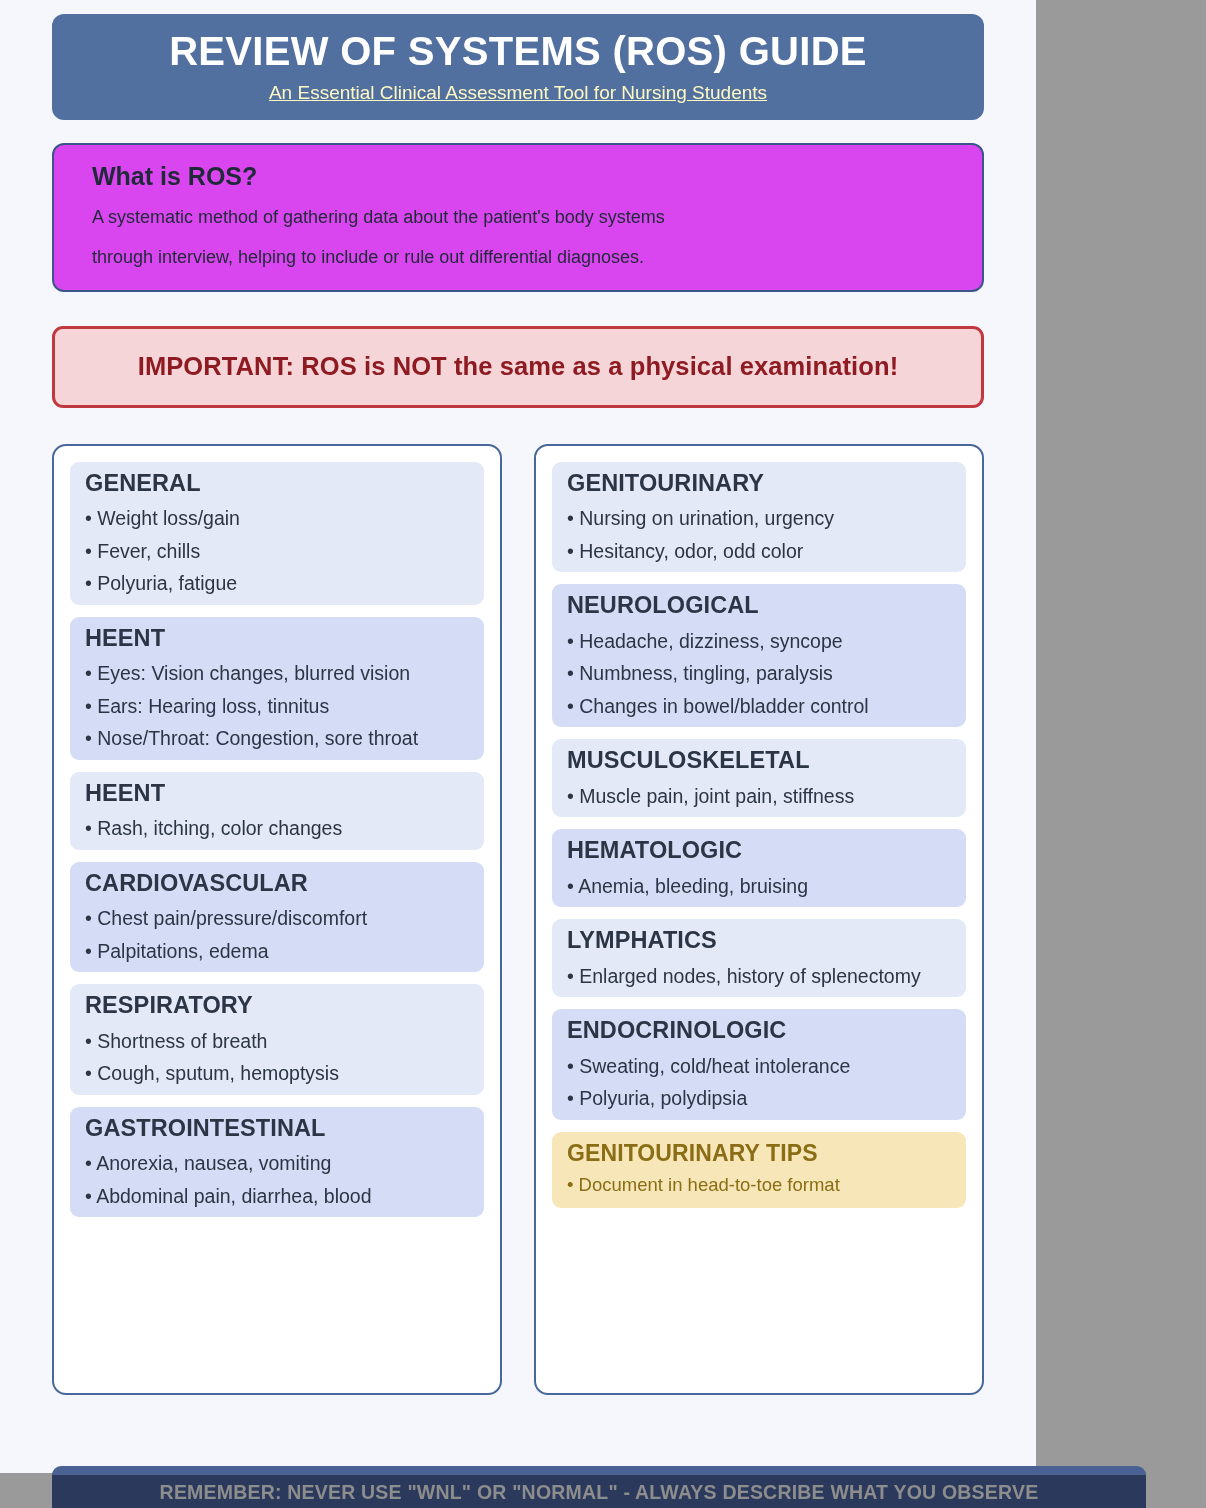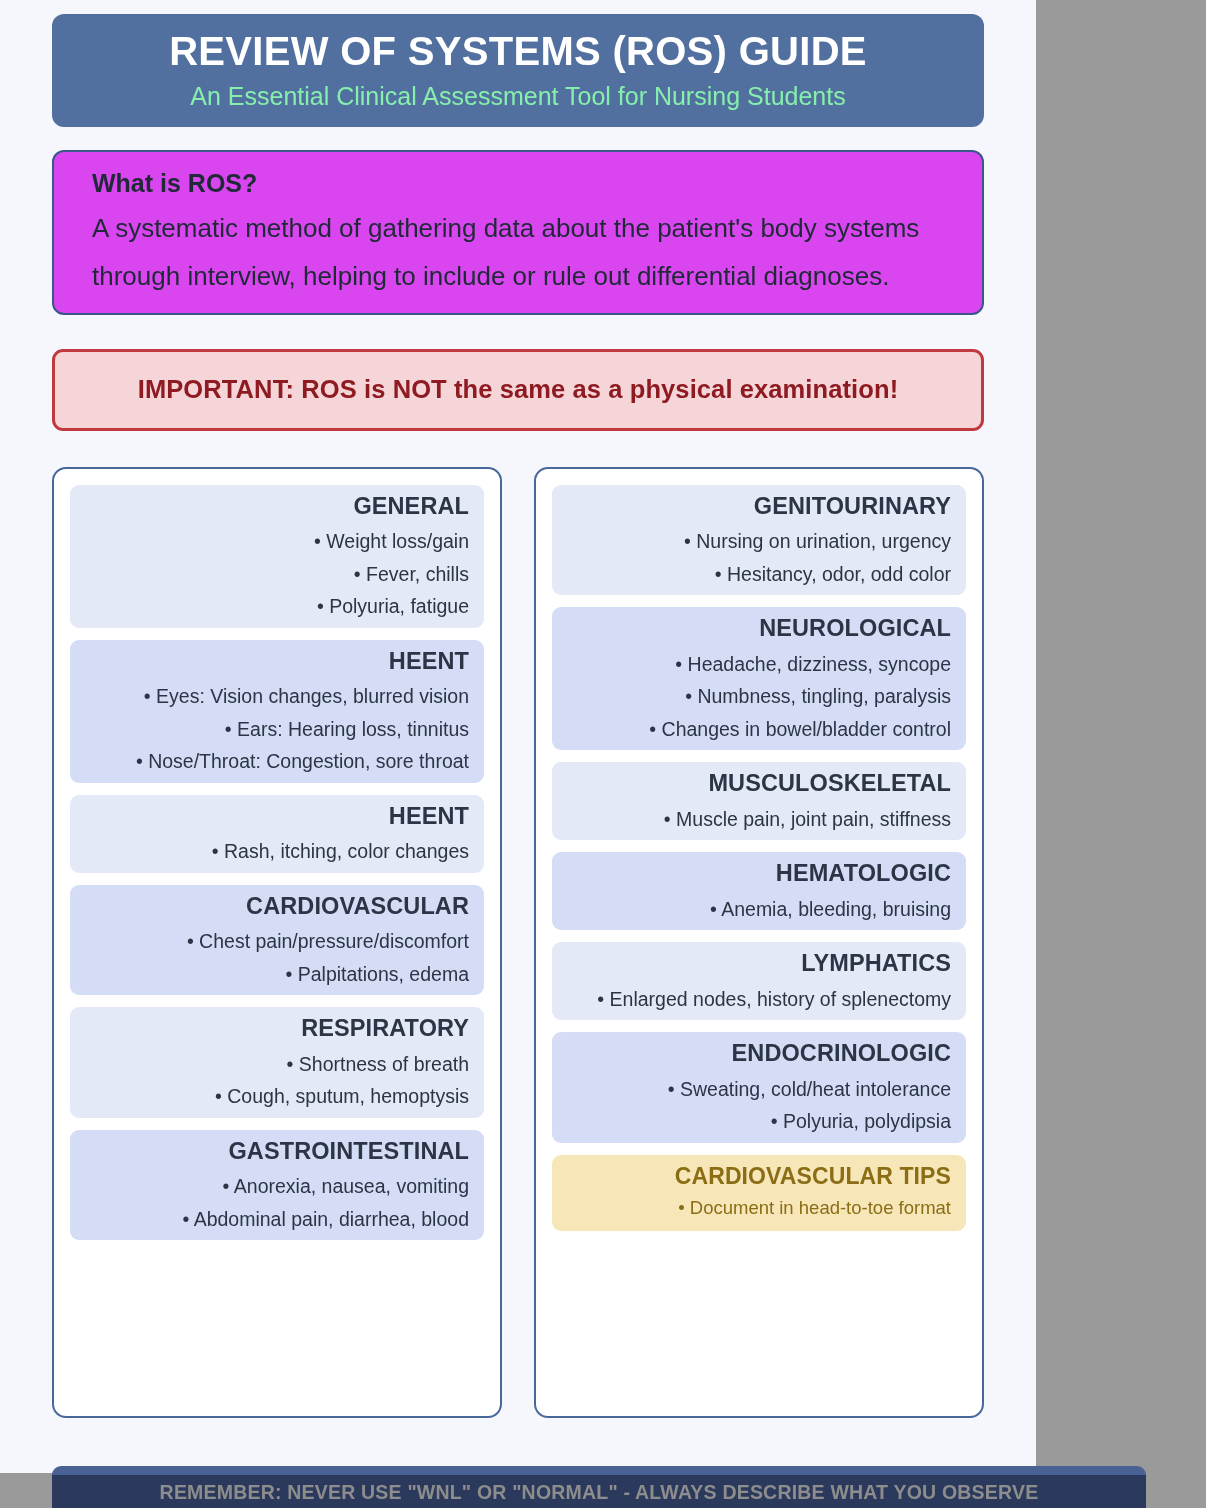"An Essential Clinical Assessment Tool" .header-subtitle { color: #86efac -> #fef9c3; font-size: 25px -> 19px; text-decoration: none -> underline }
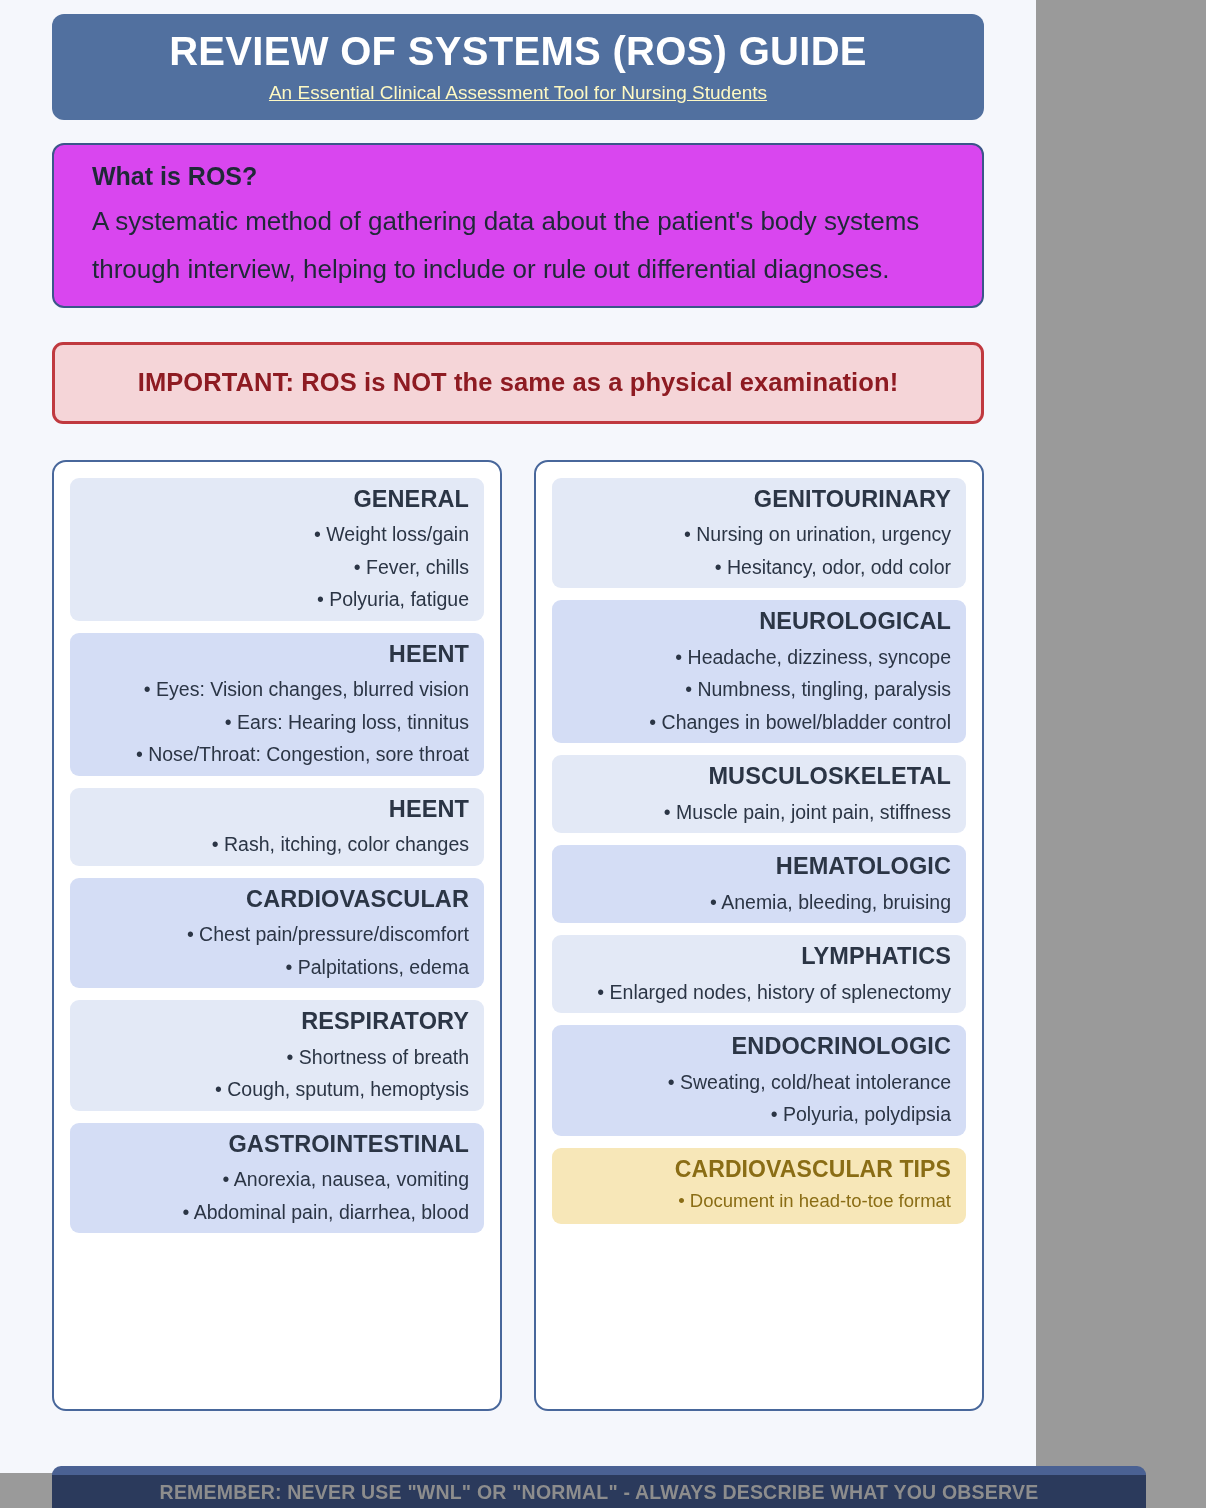"A systematic method of gathering" .intro-line { font-size: 26px -> 18px }
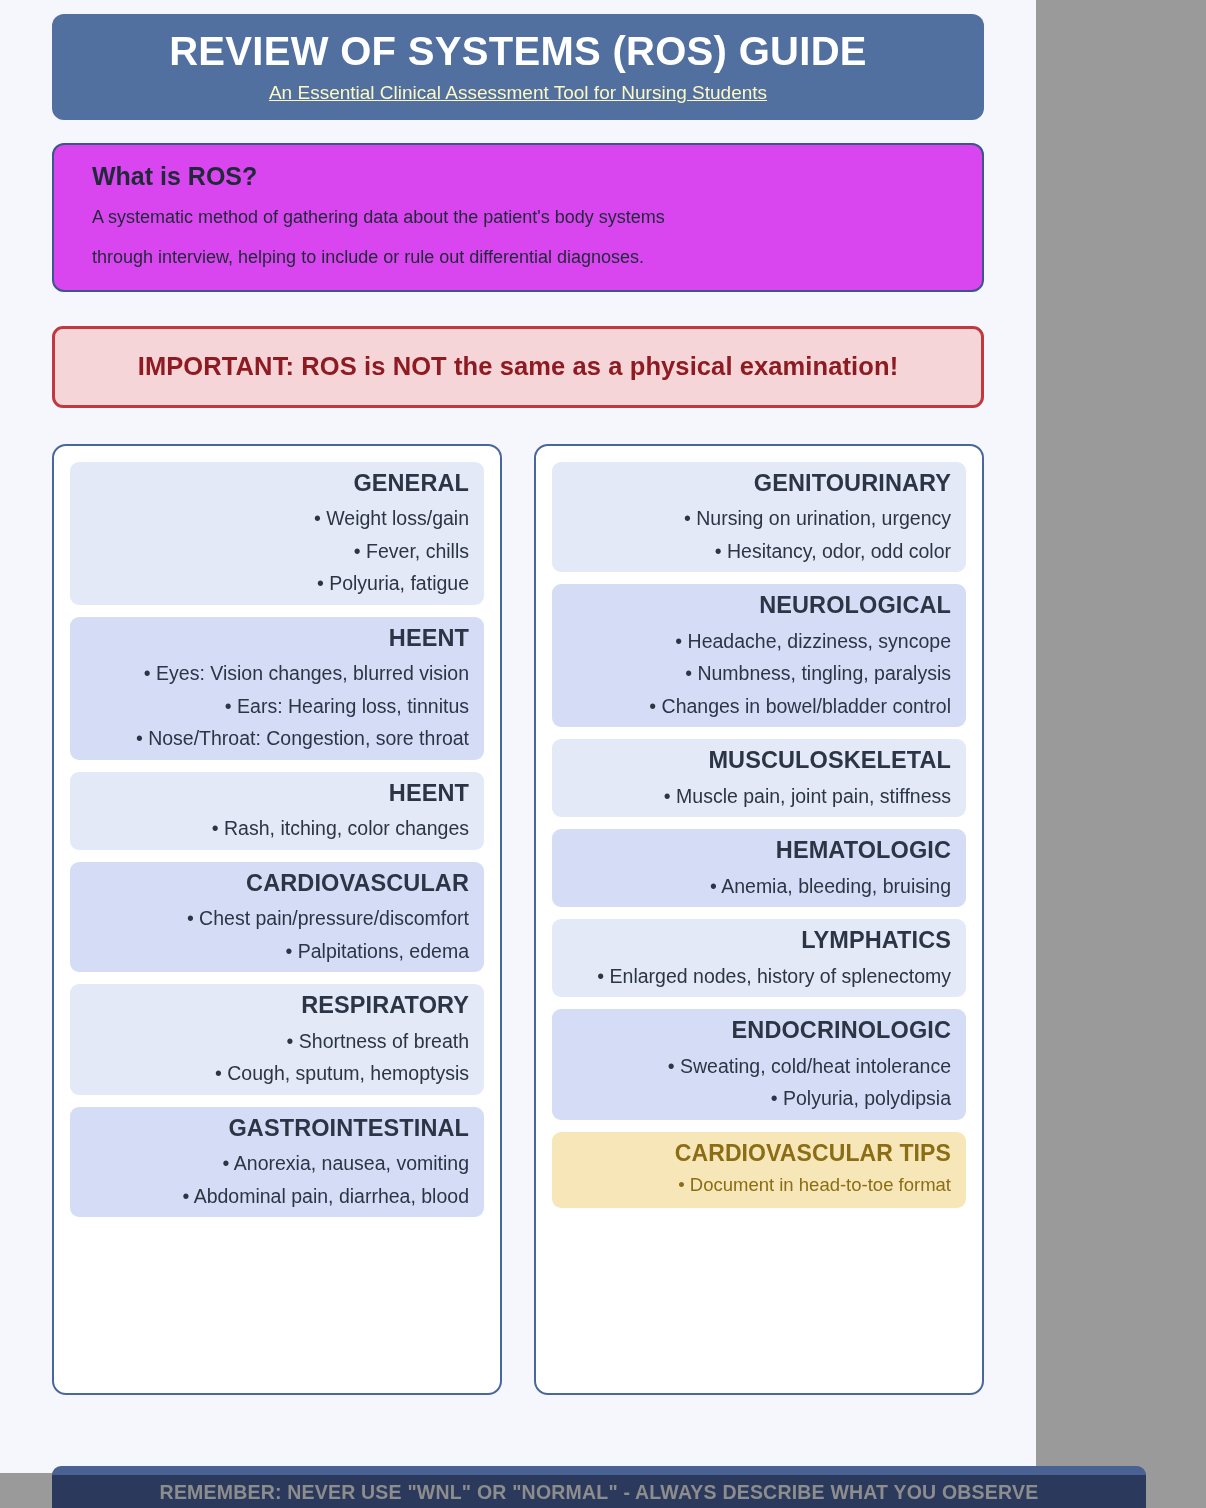"GENERAL" .card { text-align: right -> none }
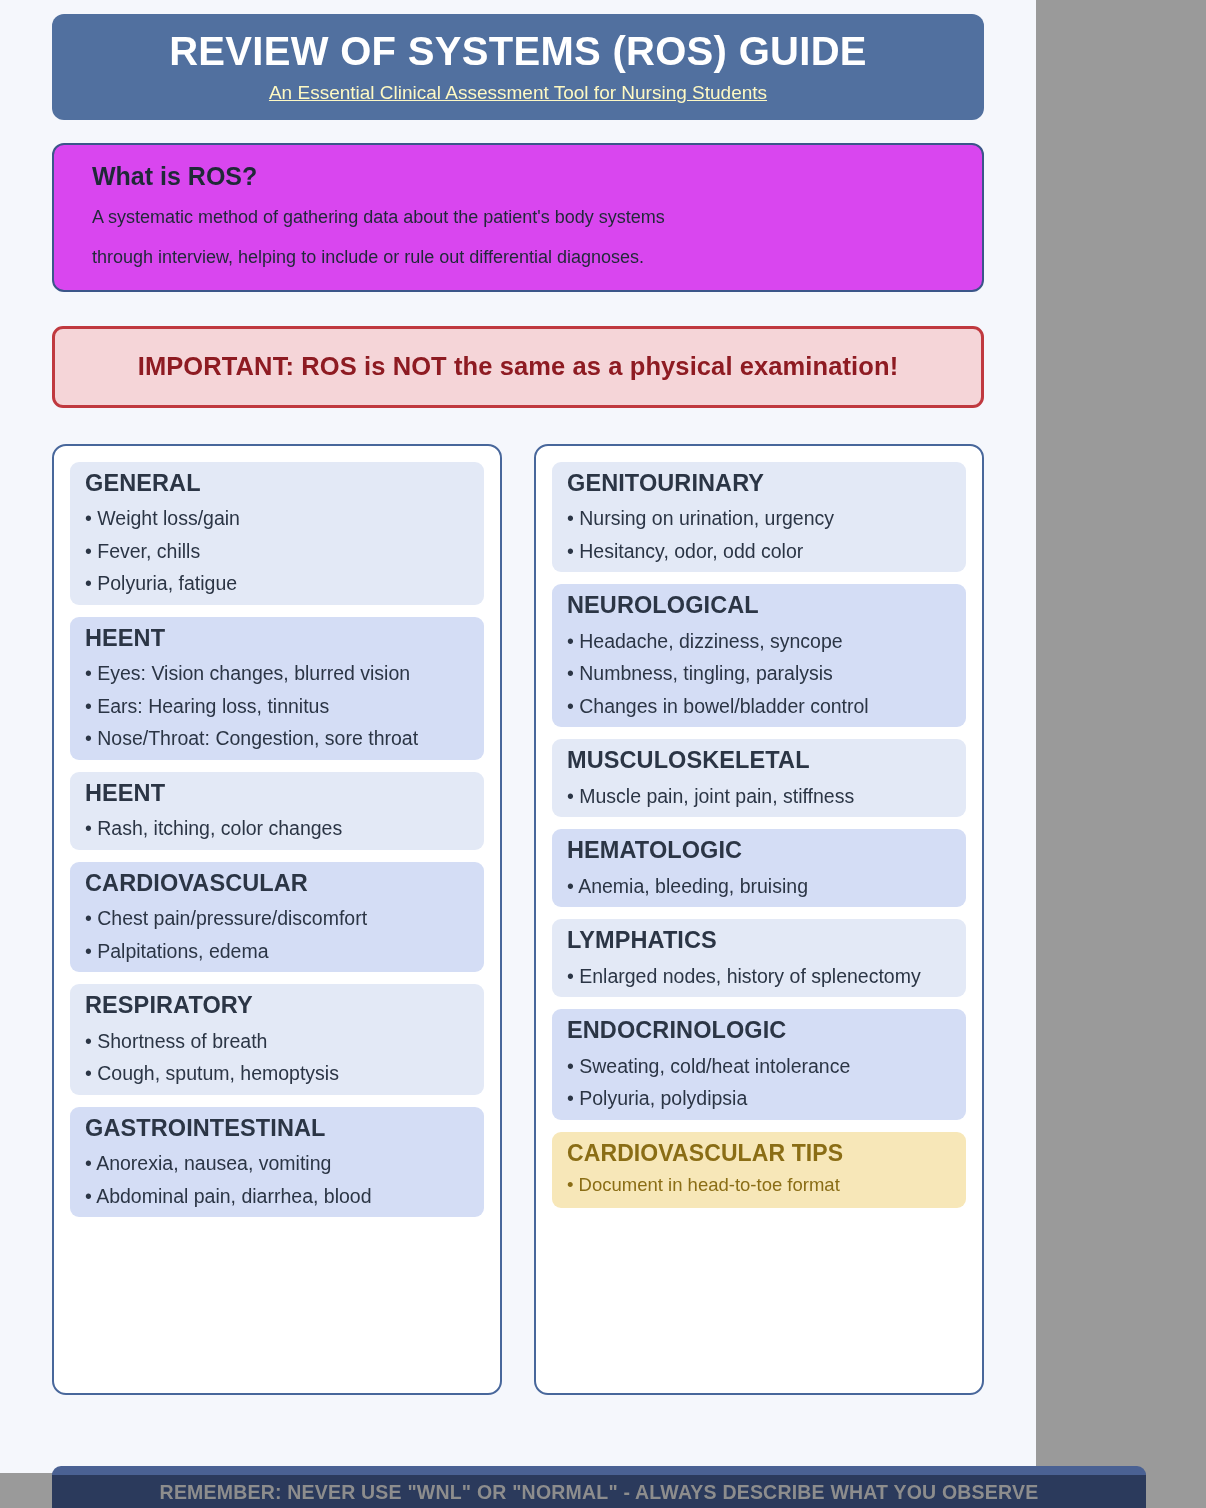"CARDIOVASCULAR TIPS" div.card-title { text: CARDIOVASCULAR -> GENITOURINARY }
